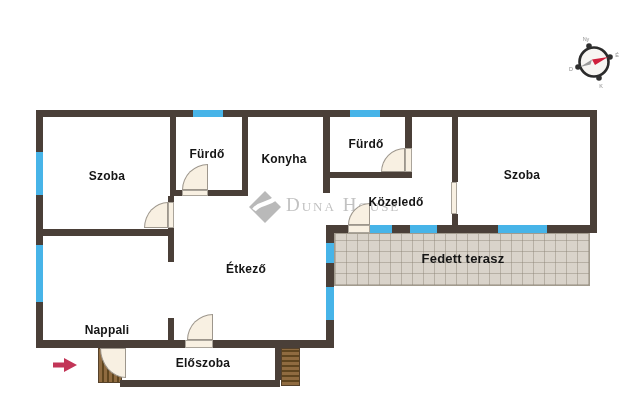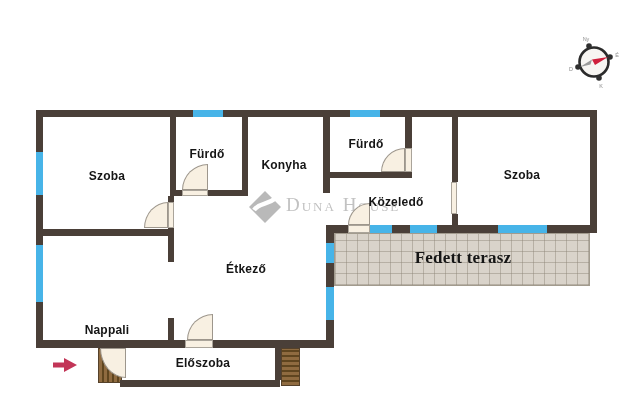"Konyha" div.lbl { top: 165px -> 159px }
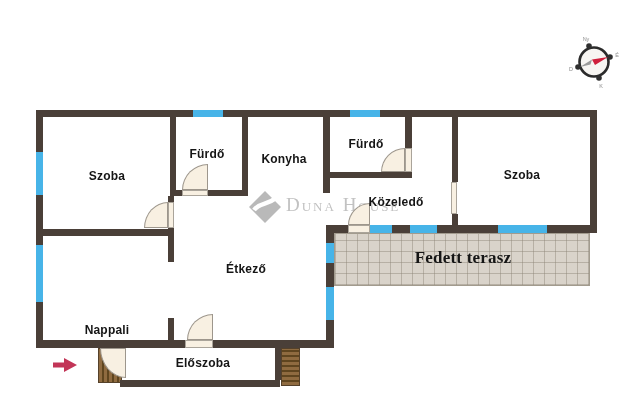"Fedett terasz" .lbl.big { font-family: Liberation Serif, serif -> none; font-size: 17px -> 13px }
